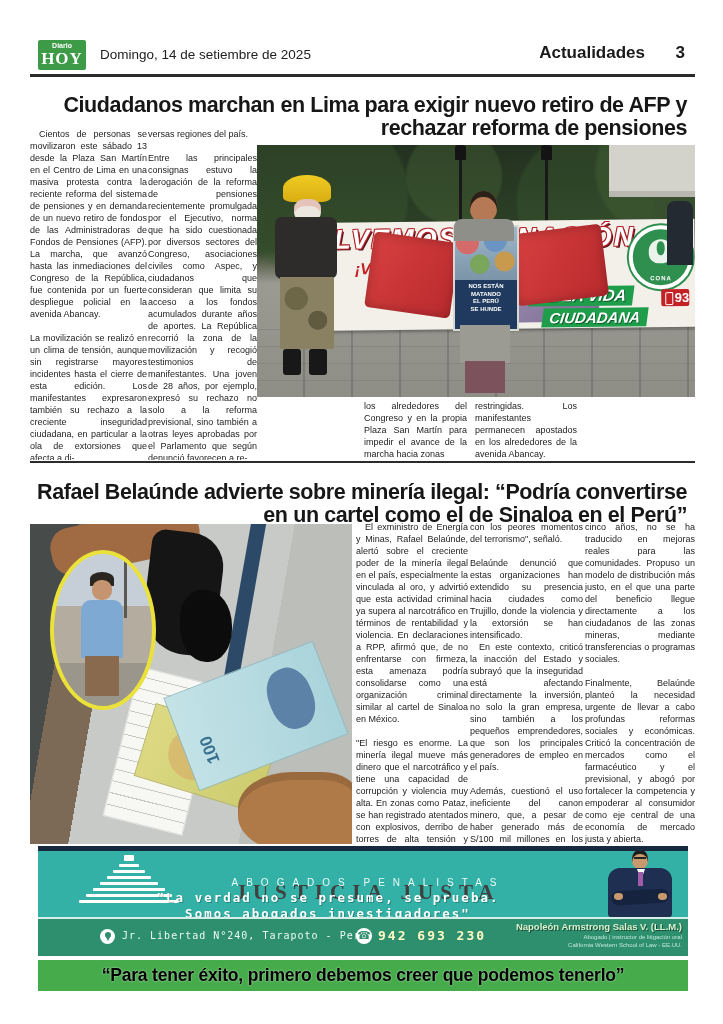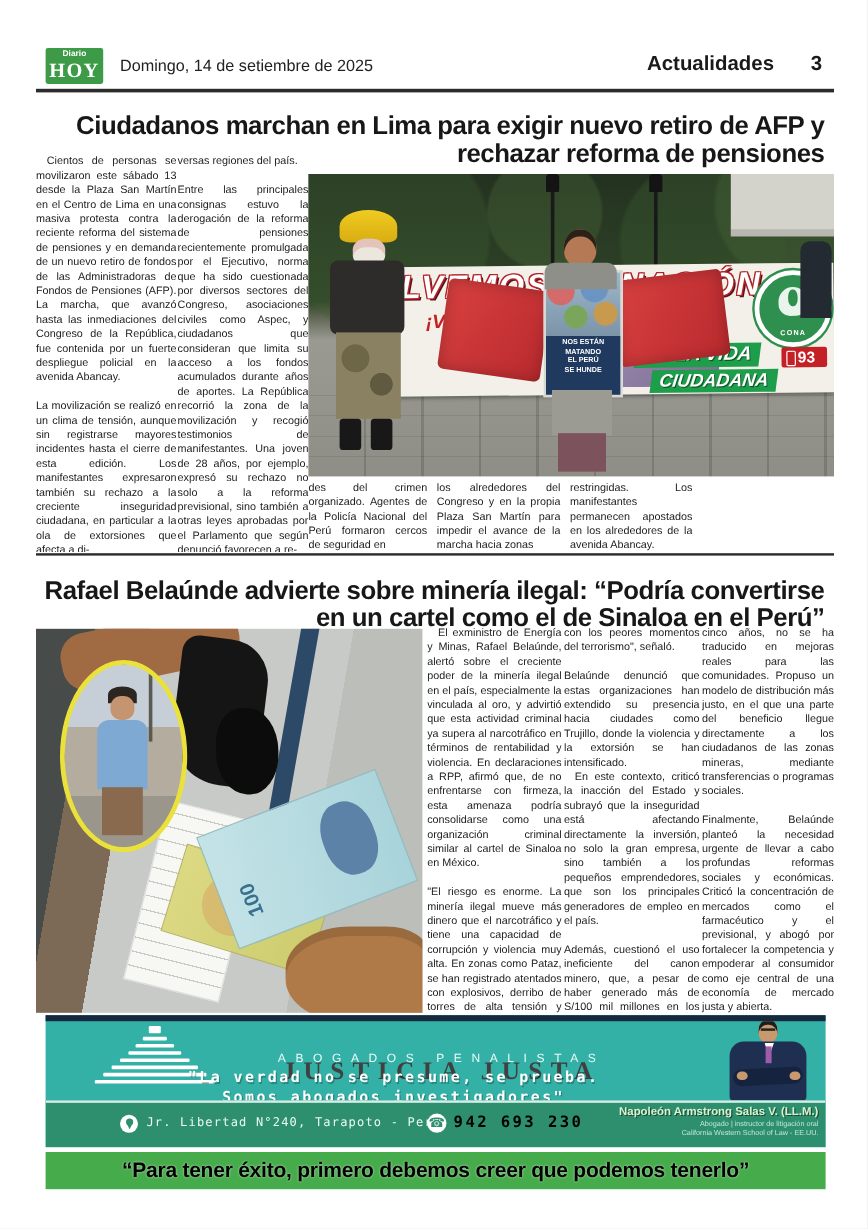"93" .phone93 { padding: 1px 10px 1px 14px -> 1px 0 1px 14px }
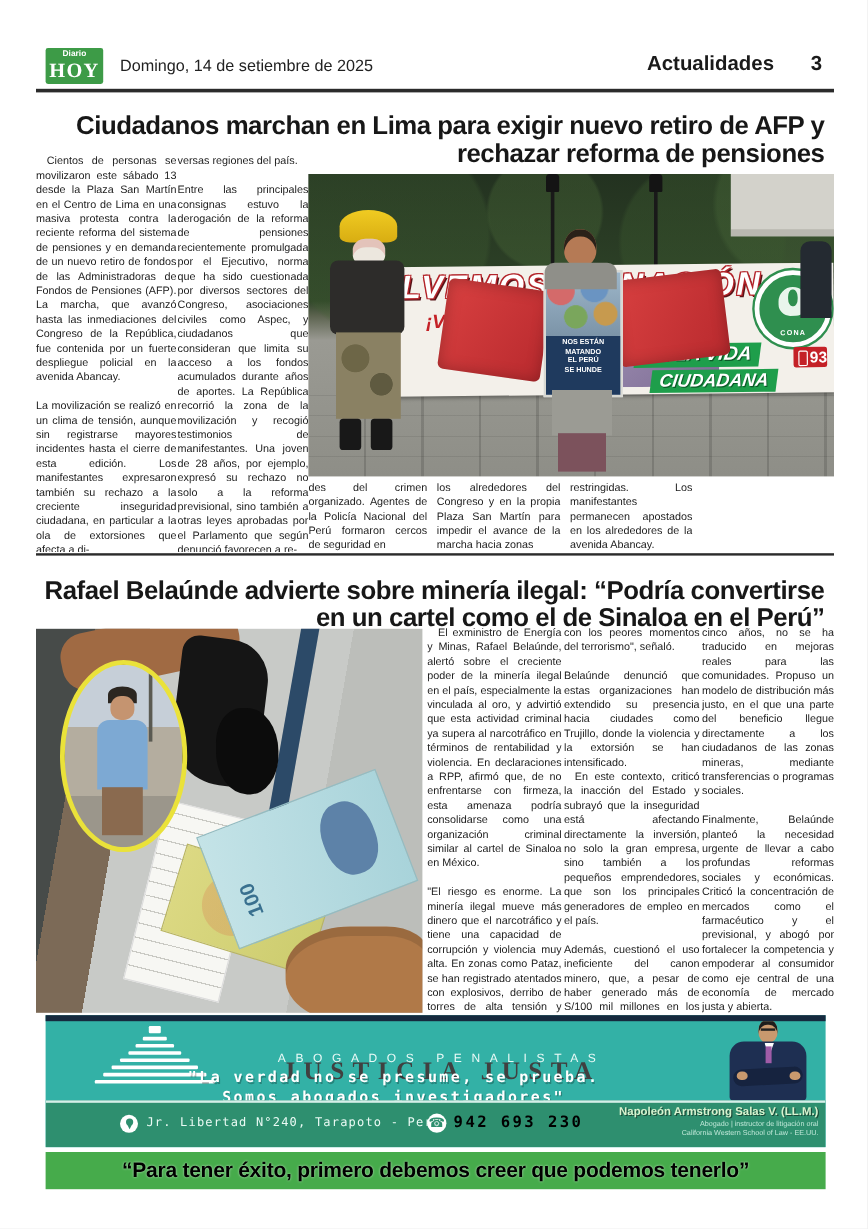"des del crimen organizado. Agentes" div.abs { html: <div>des del crimen organizado. Agentes de la Policía Nacional del Perú formaron cercos de seguridad en</div> -> none }
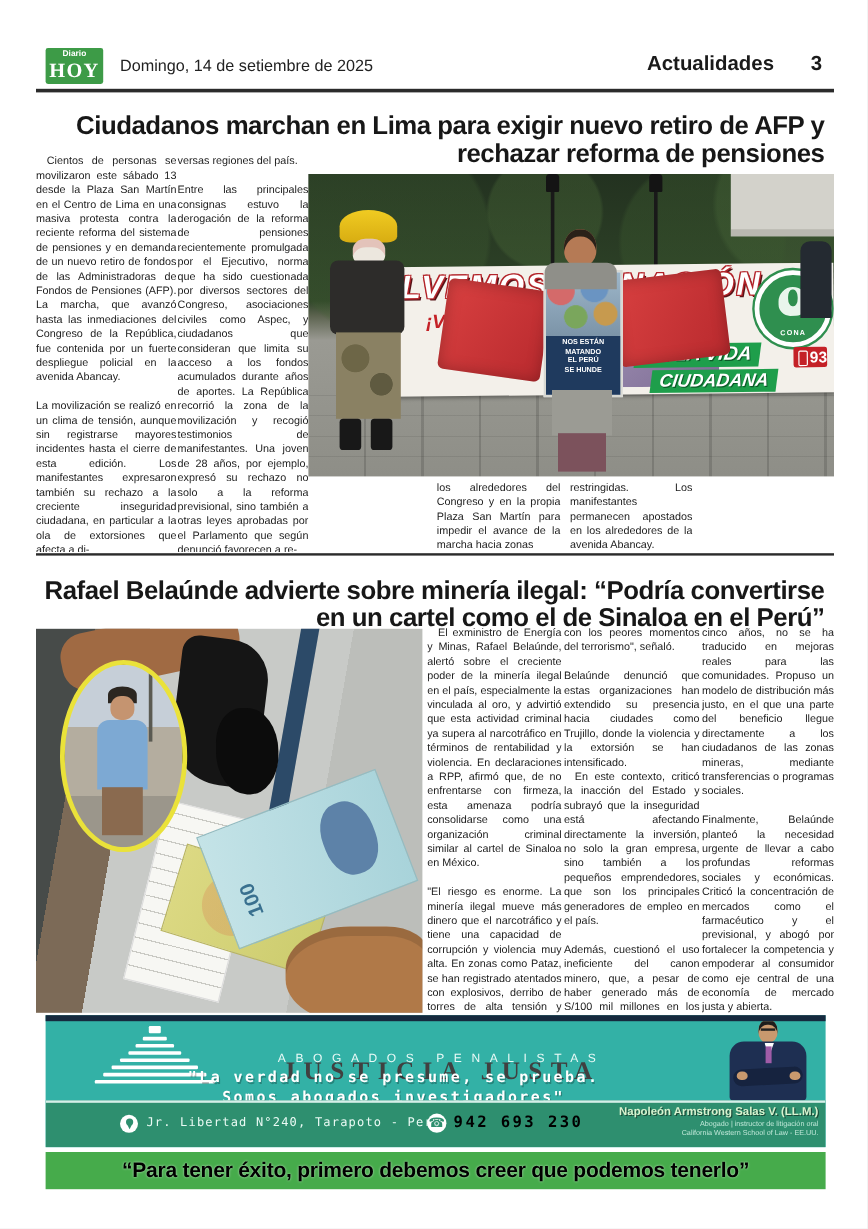"942 693 230" .ad-phone { color: #000000 -> #fef9c3 }
